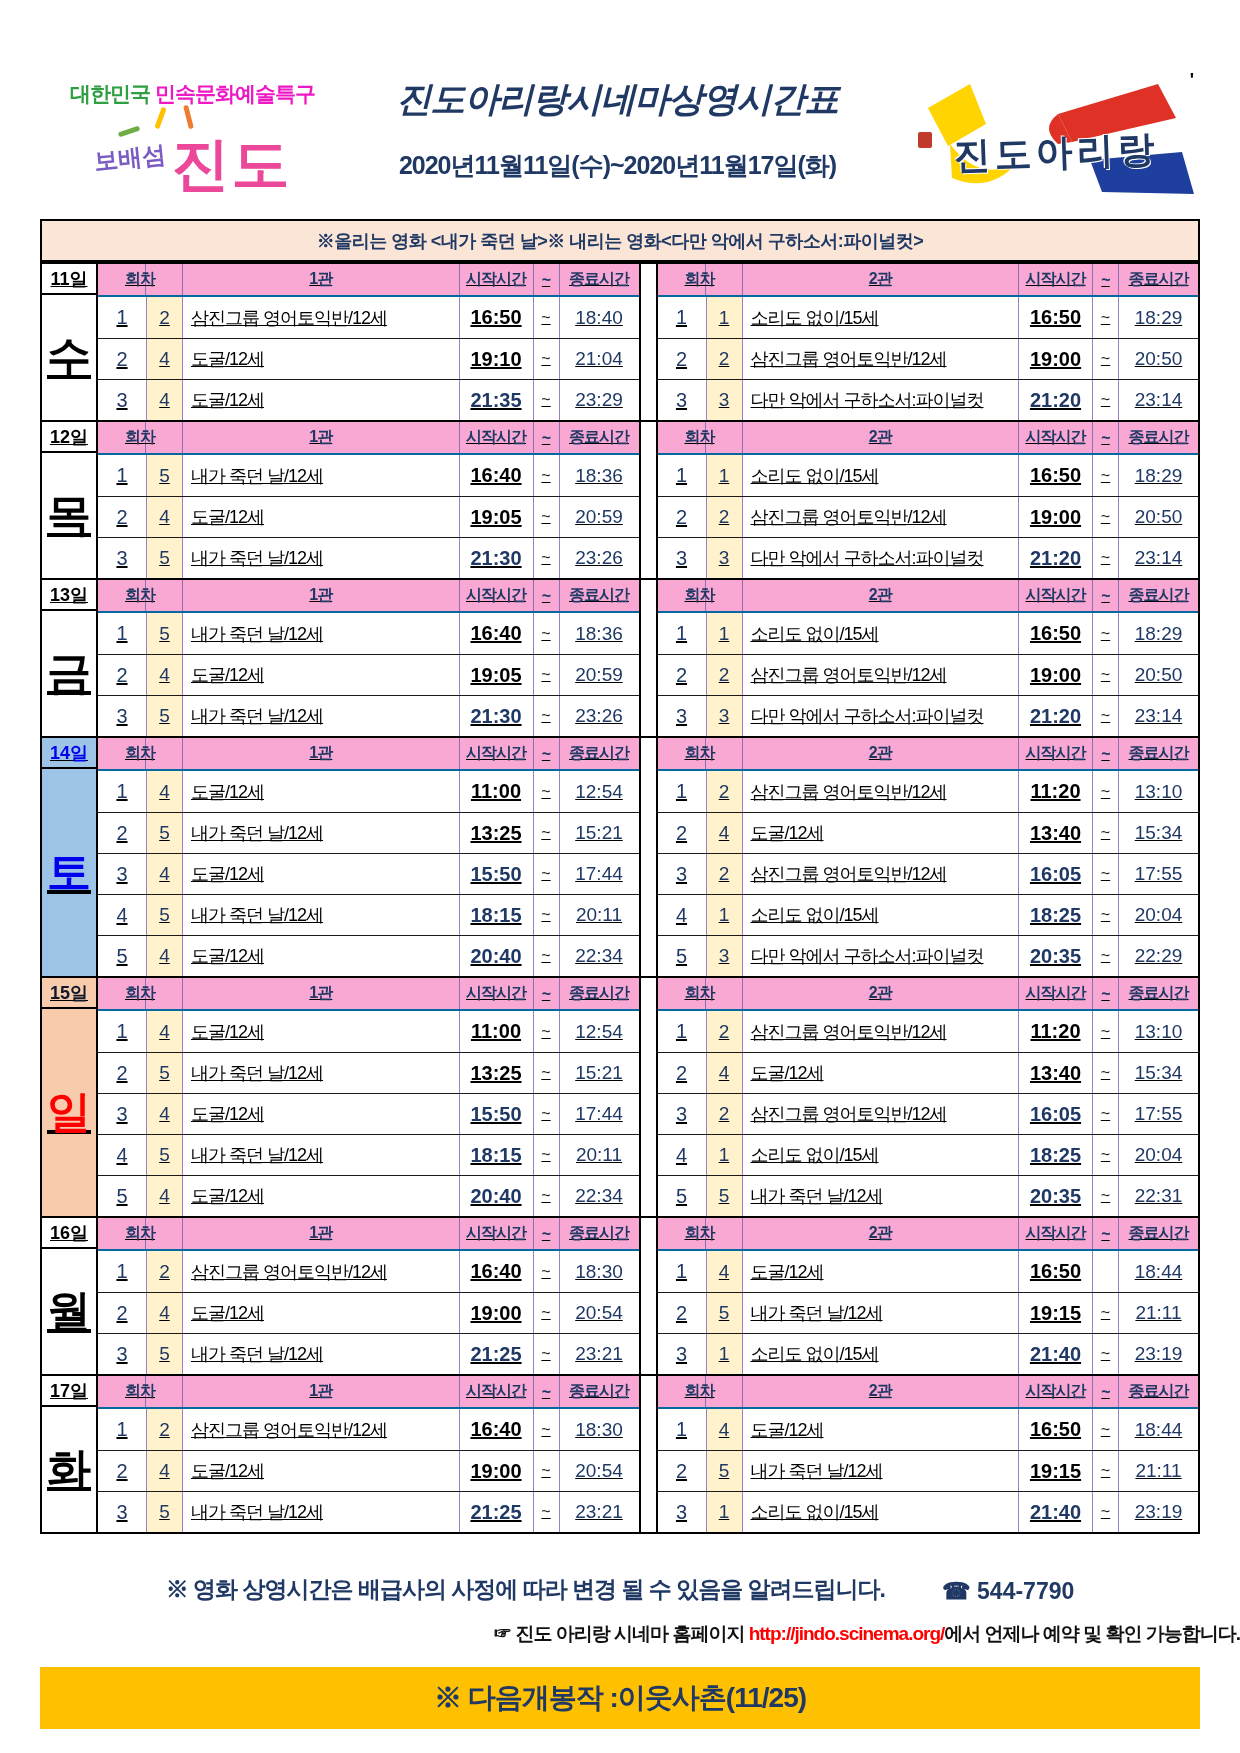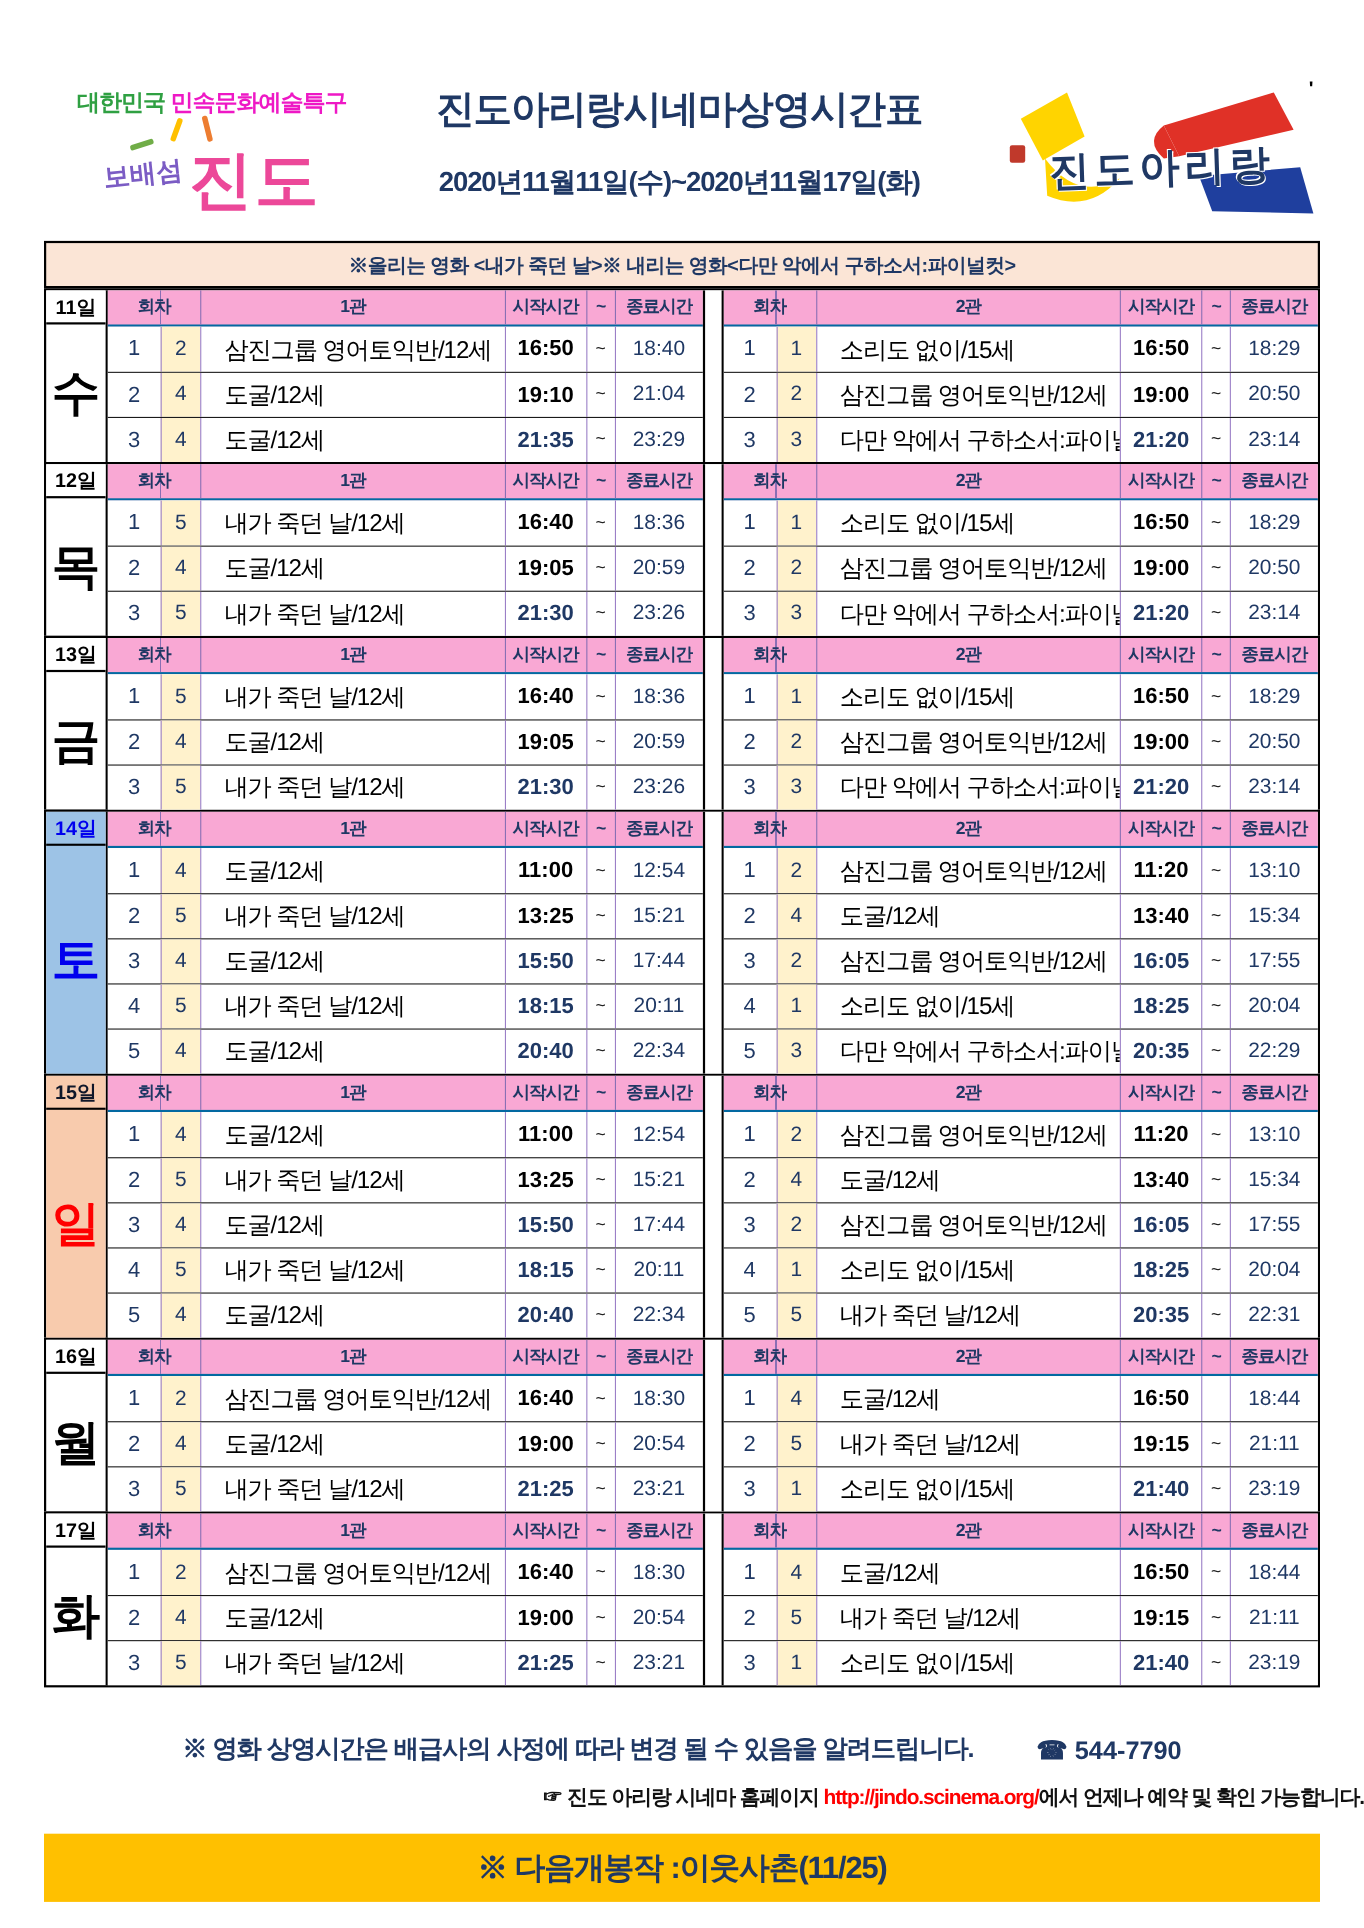"진도아리랑시네마상영시간표" .main-title { font-style: none -> italic }
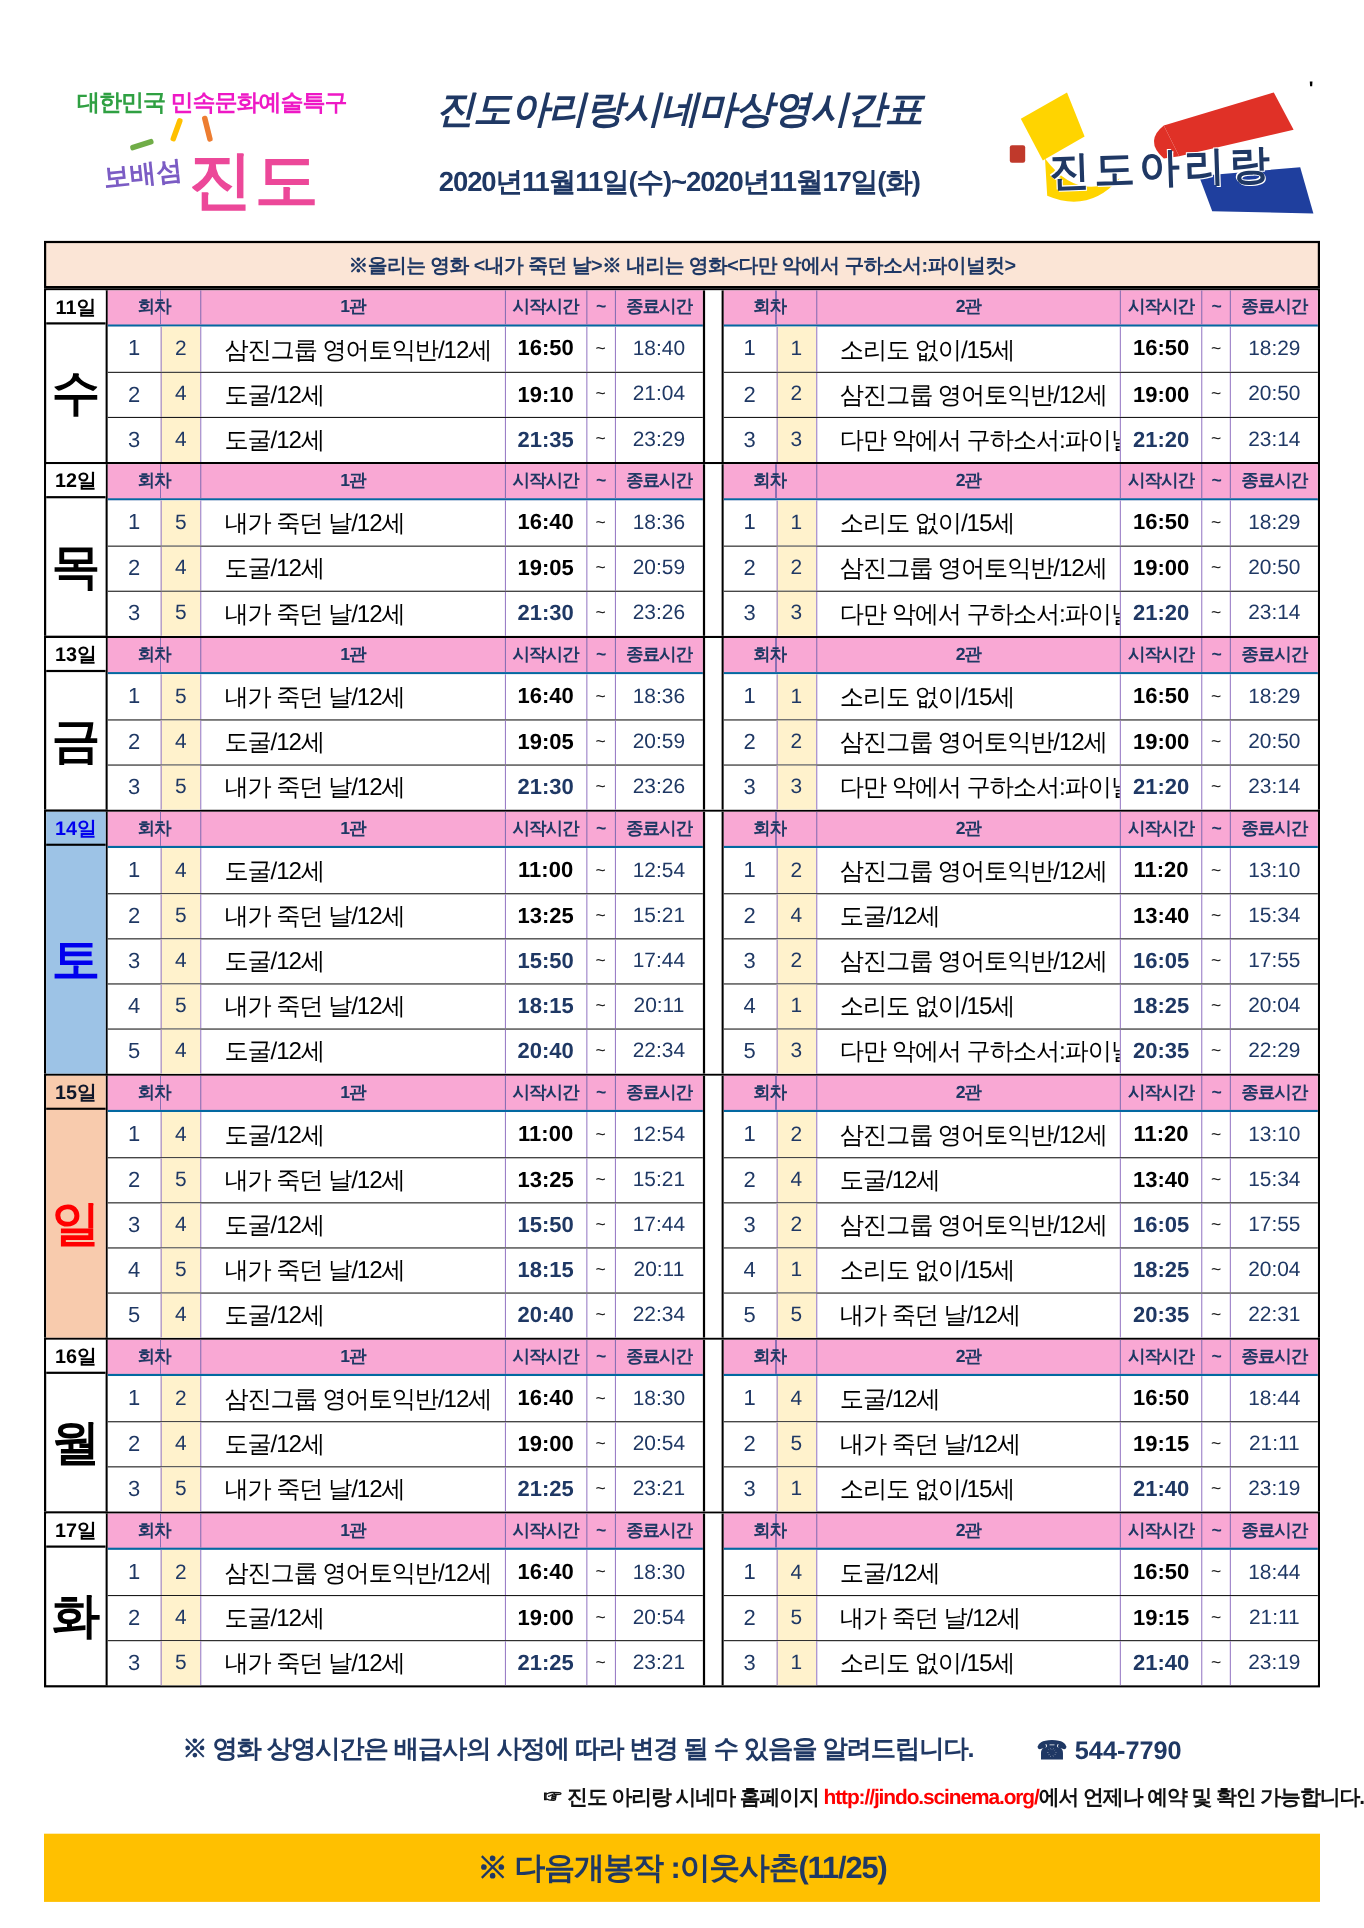"11일" #schedule { text-decoration: none -> underline }
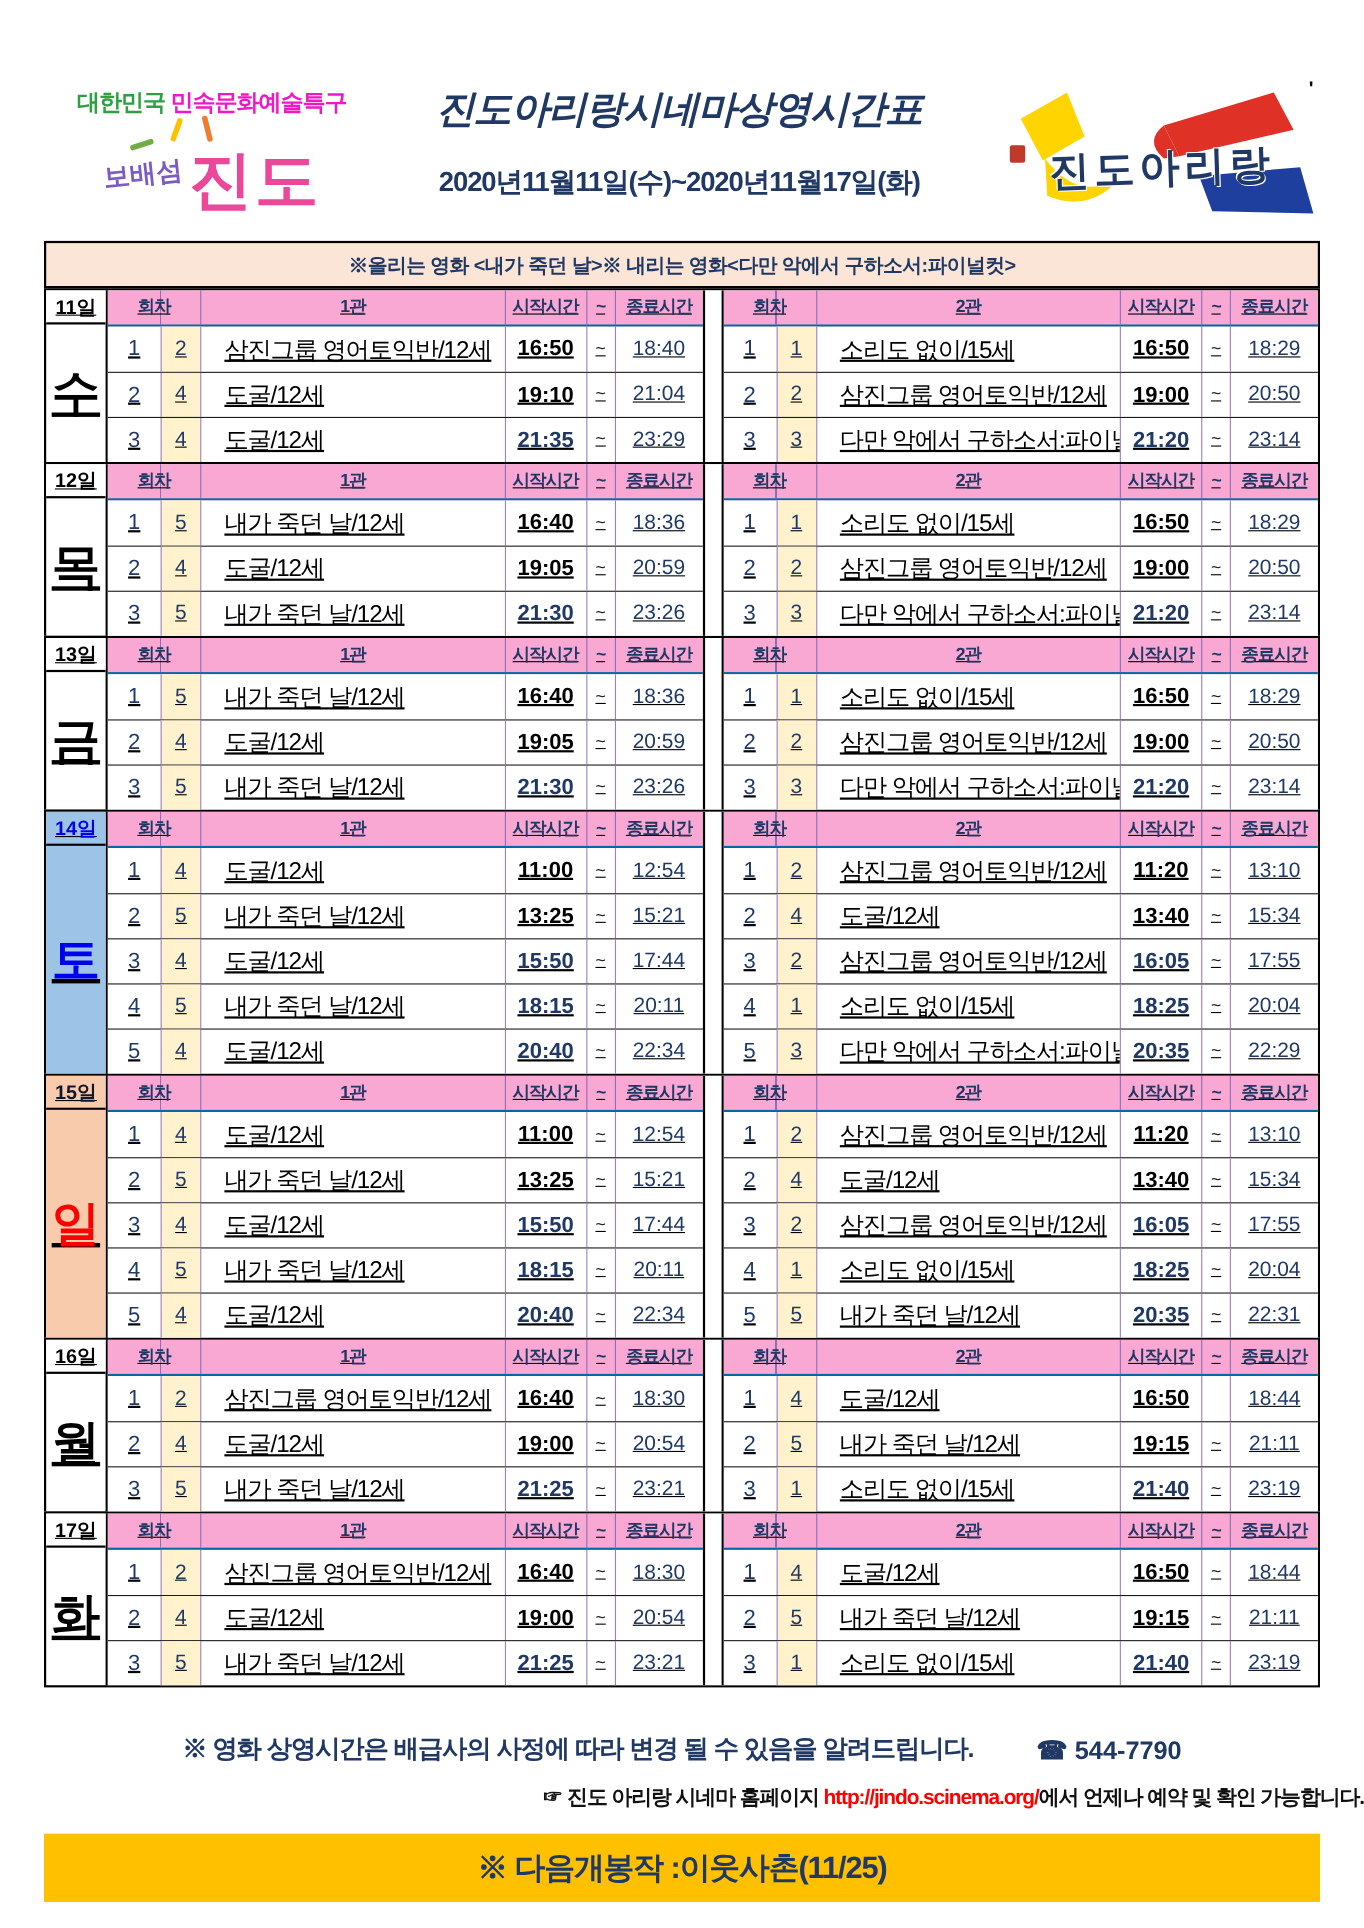"삼진그룹 영어토익반/12세" .c-title { font-size: 22px -> 18px; padding-left: 21px -> 8px }
